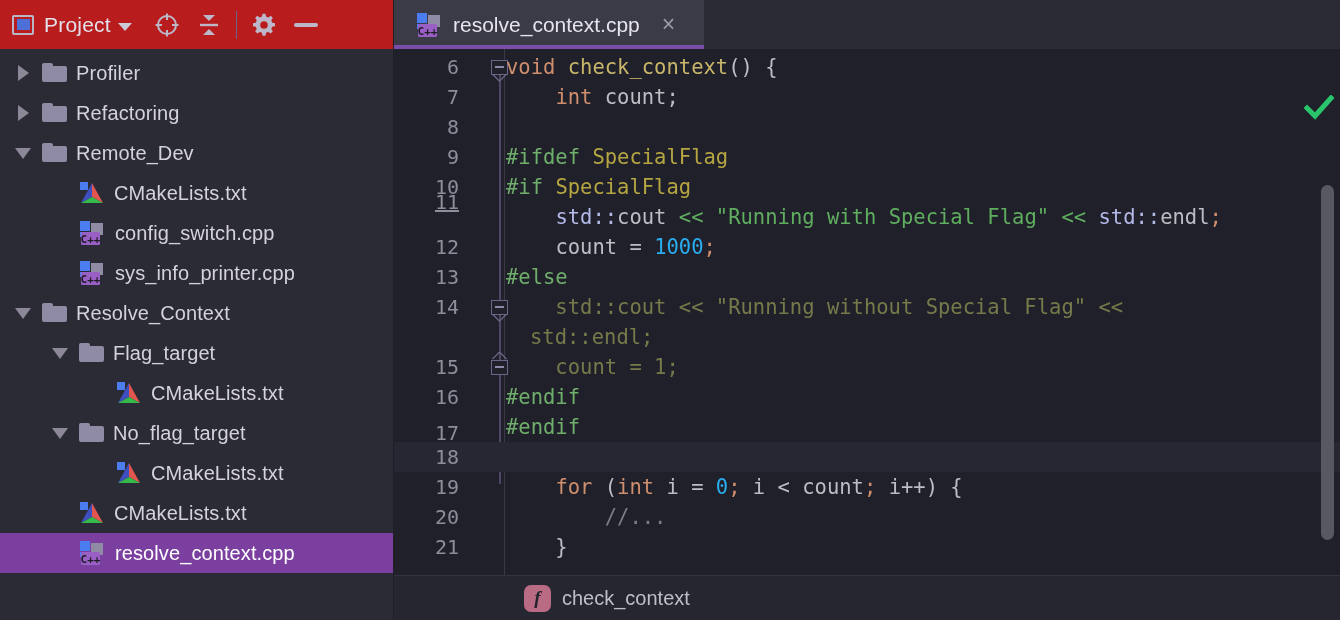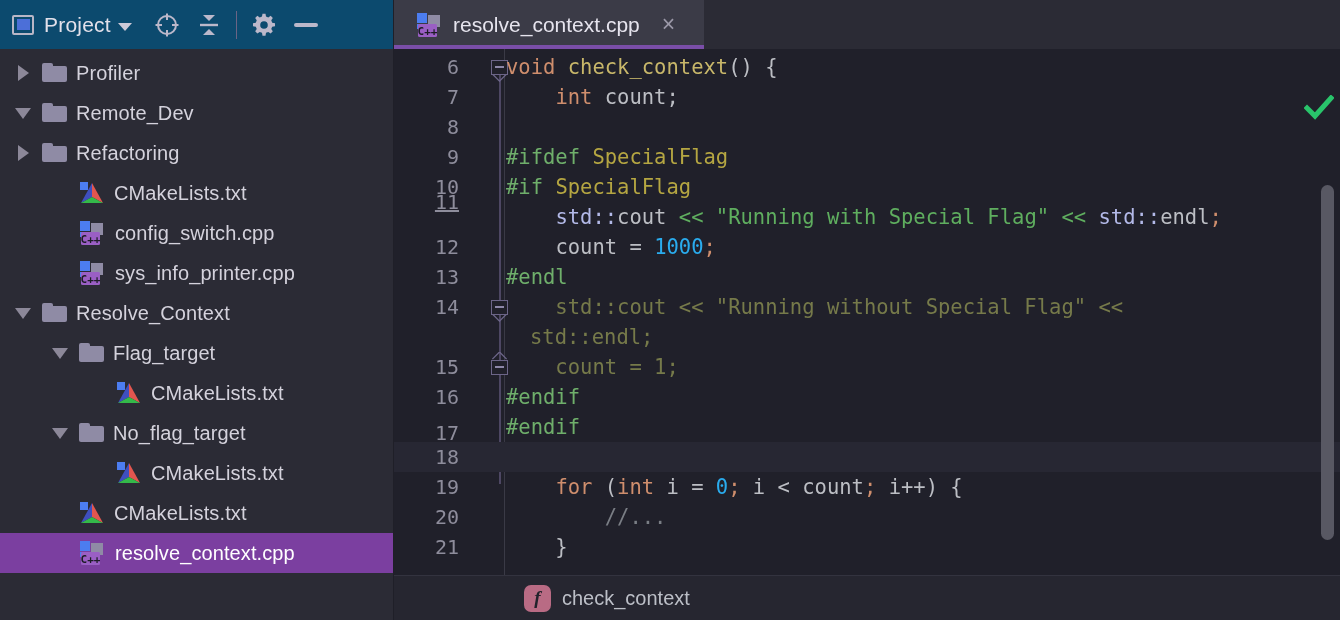"Project" #project-toolbar { background: #0c4a6e -> #b91c1c }
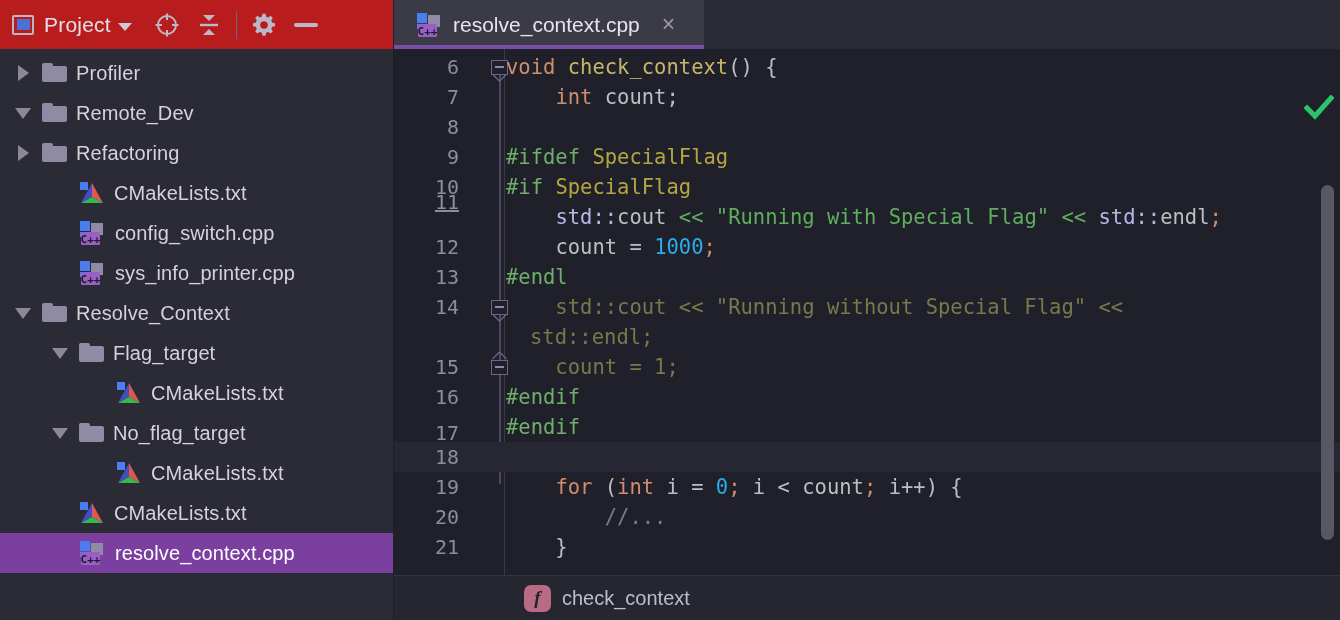"Remote_Dev" div.tree-row { order: before "Refactoring" -> after "Refactoring" }
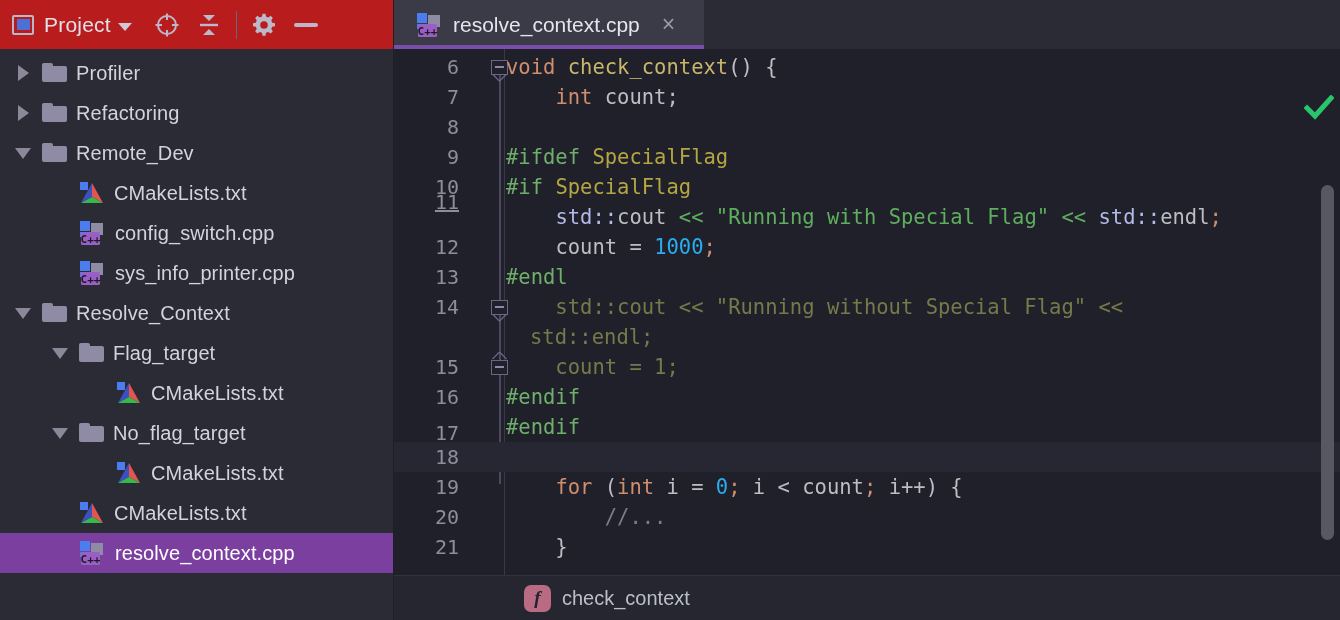"#endl" span.t-pp { text: endl -> else }
